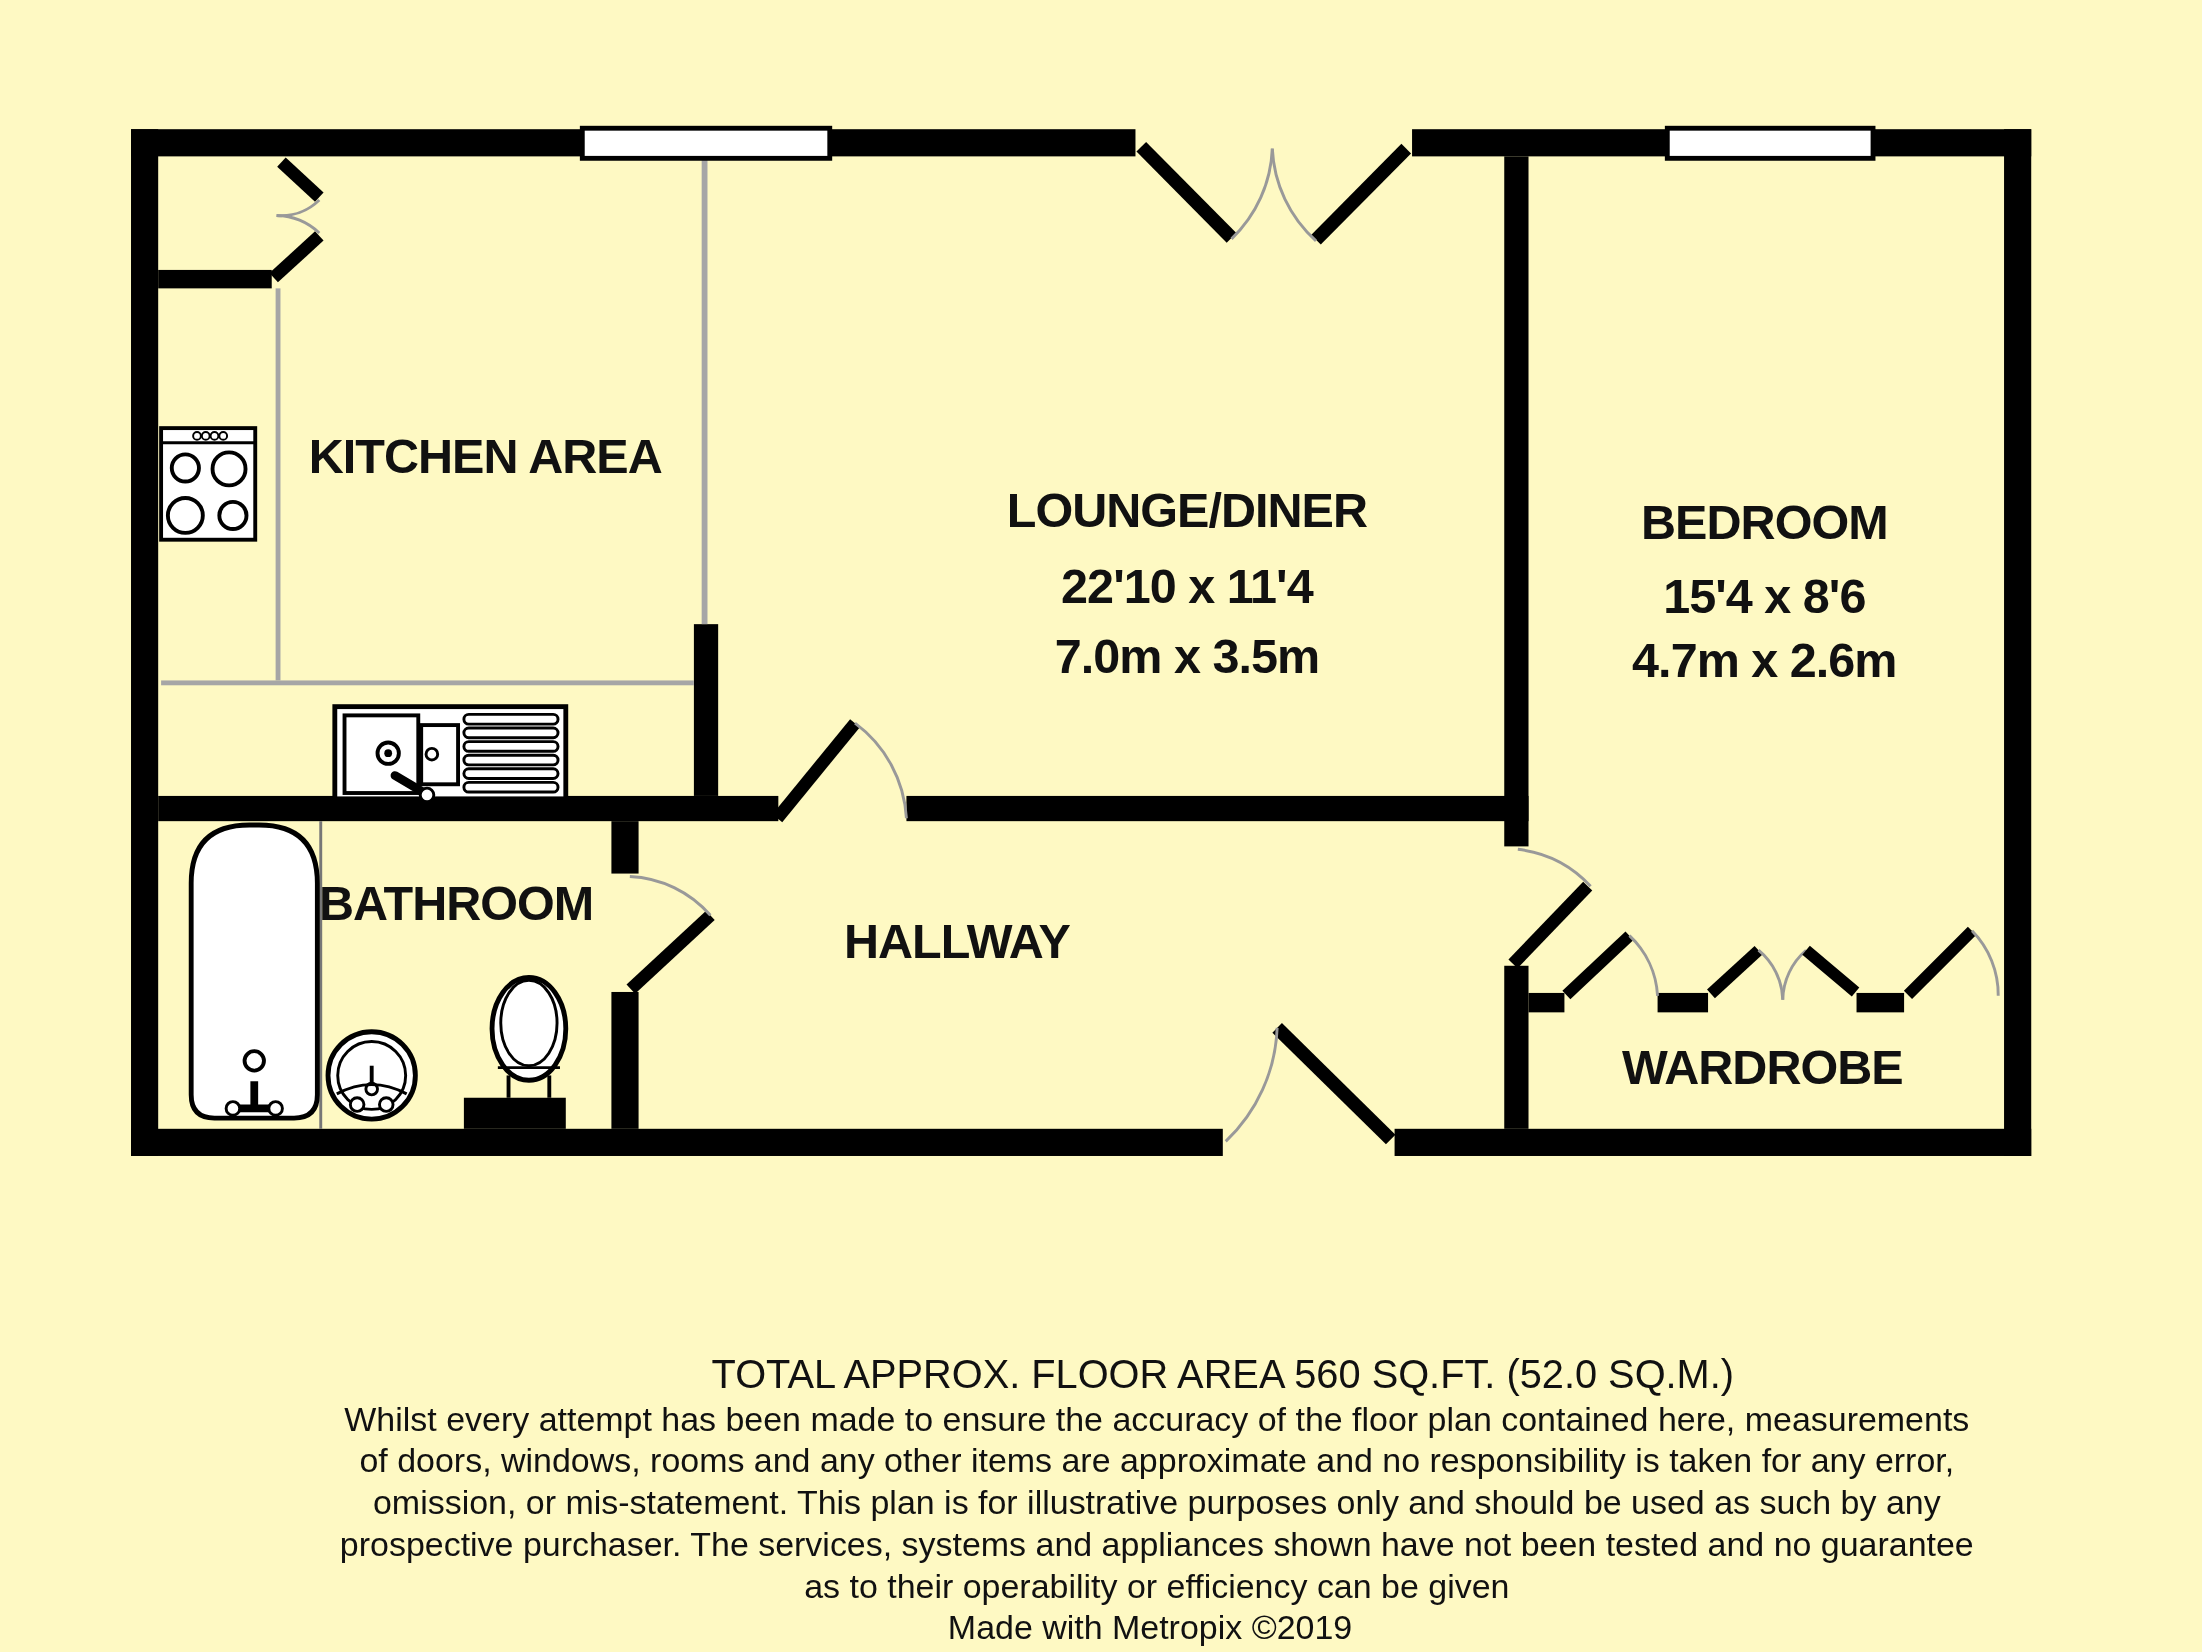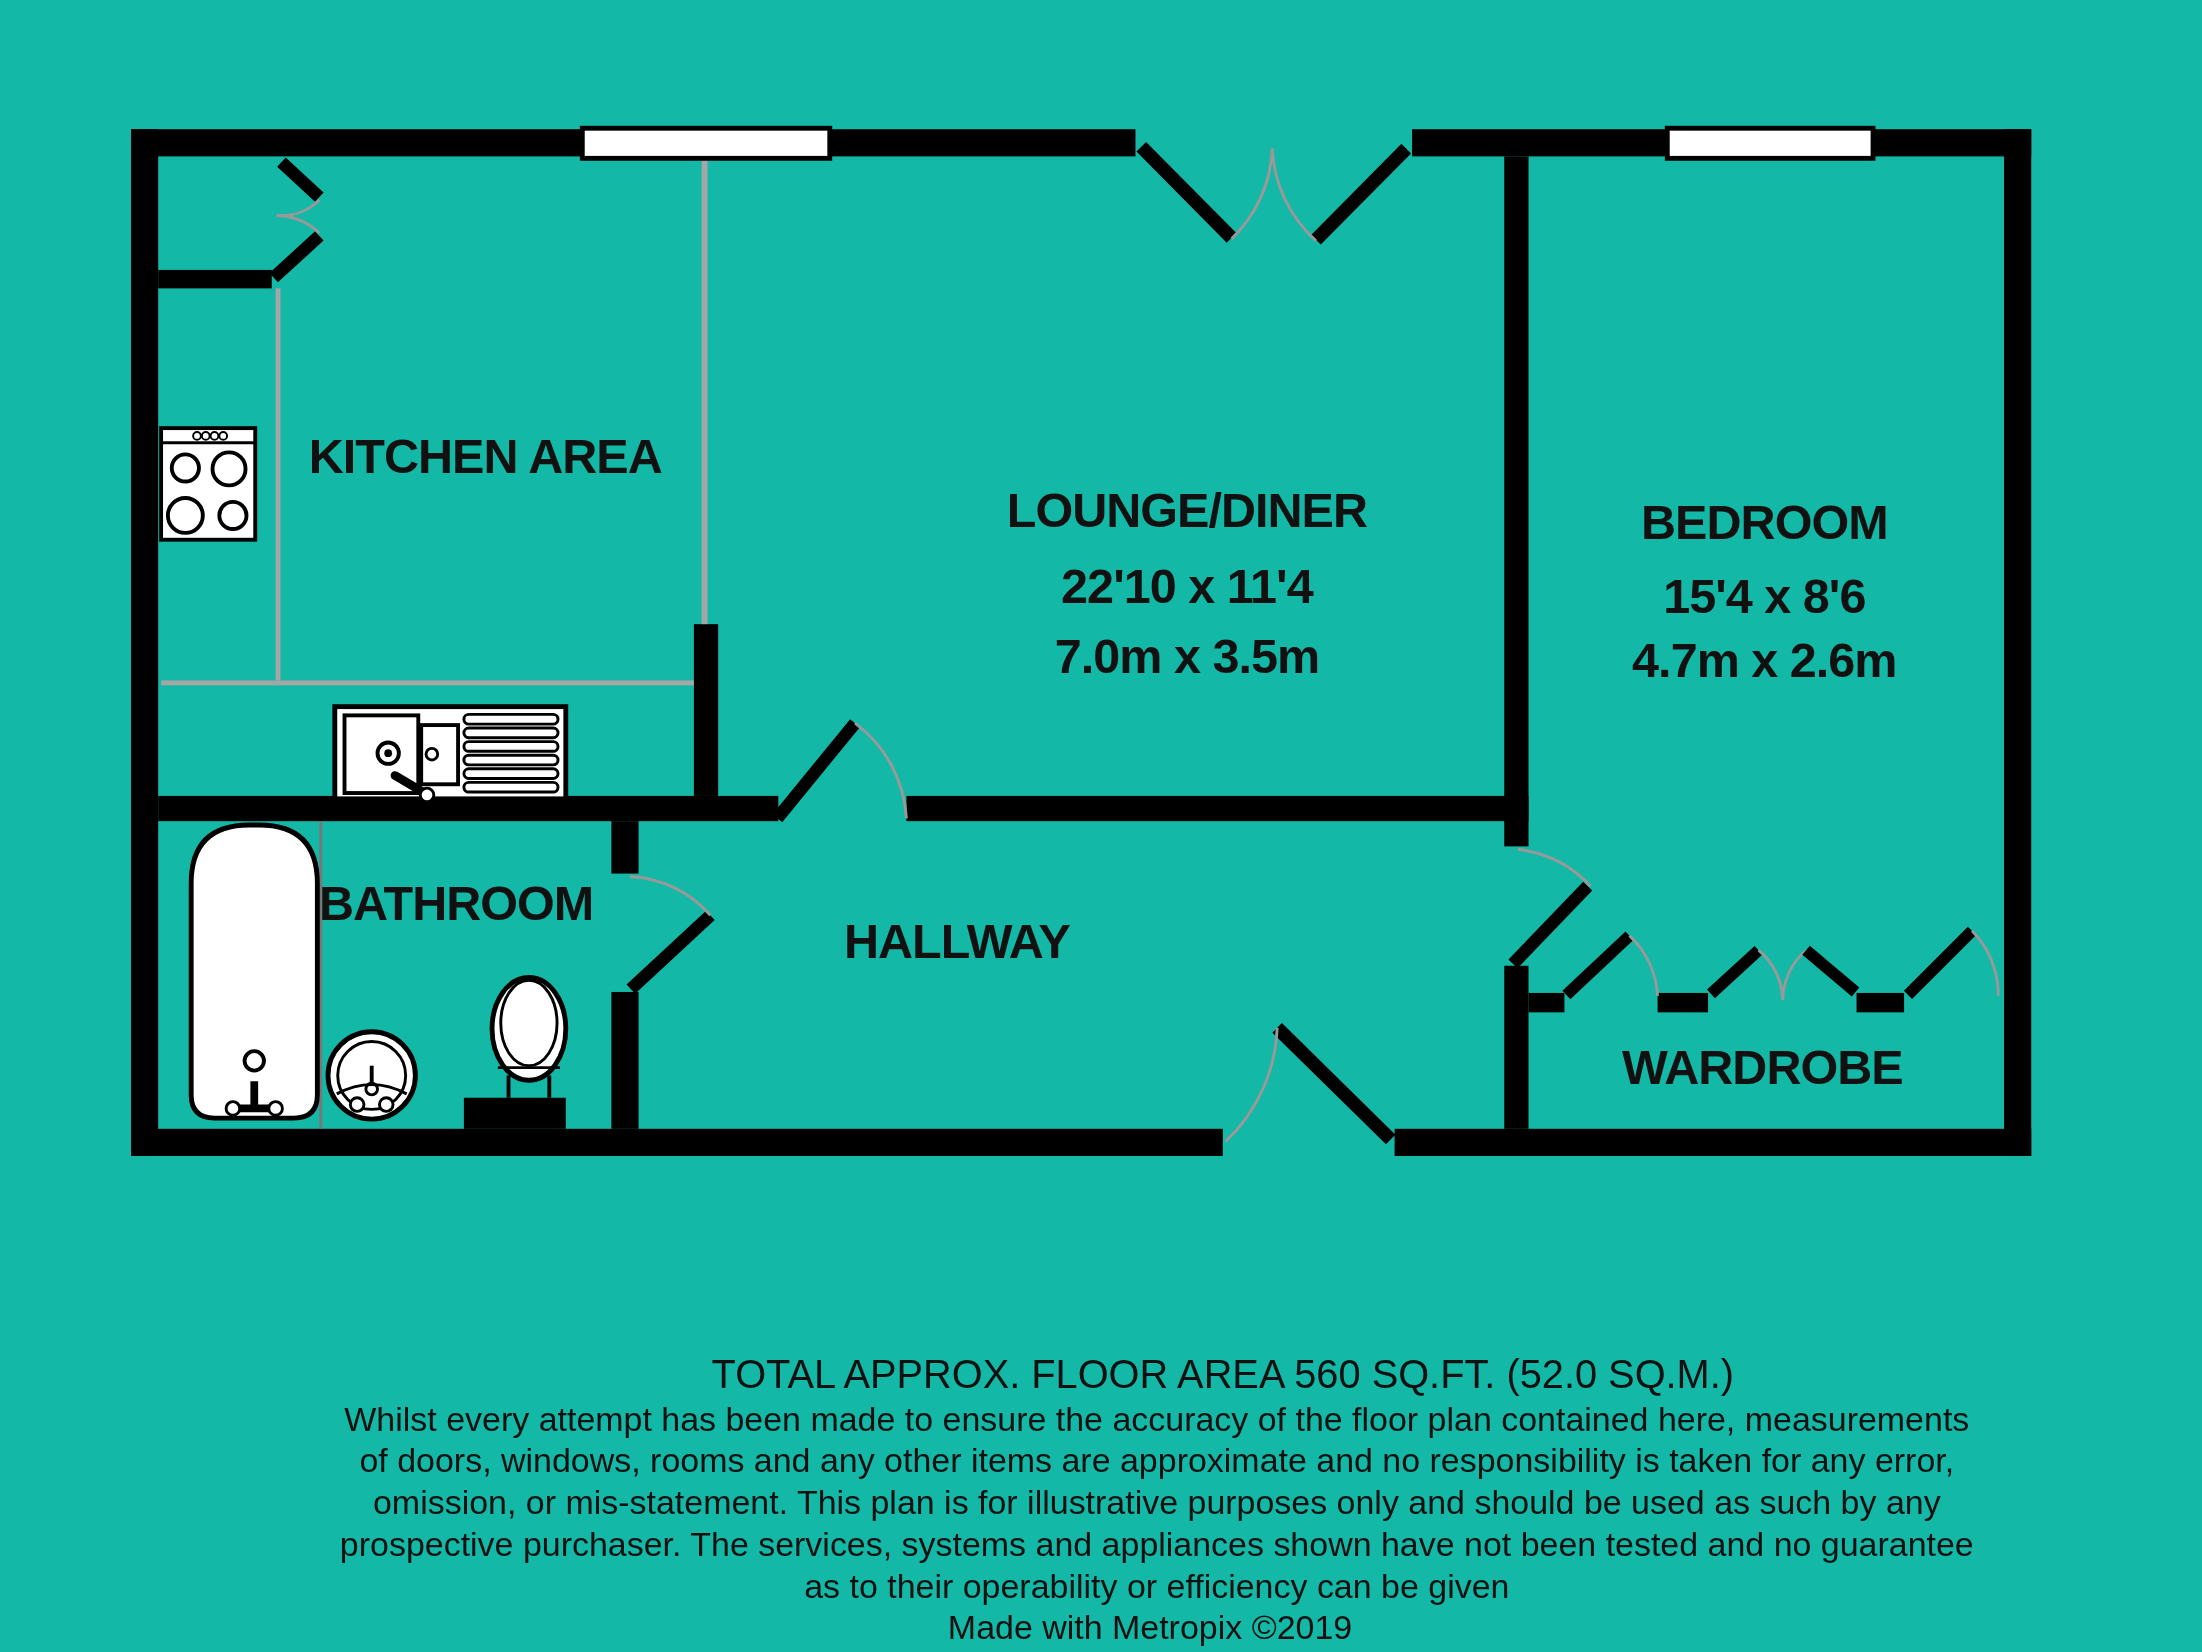"KITCHEN AREA" .page { background: #14b8a6 -> #fef9c3 }
